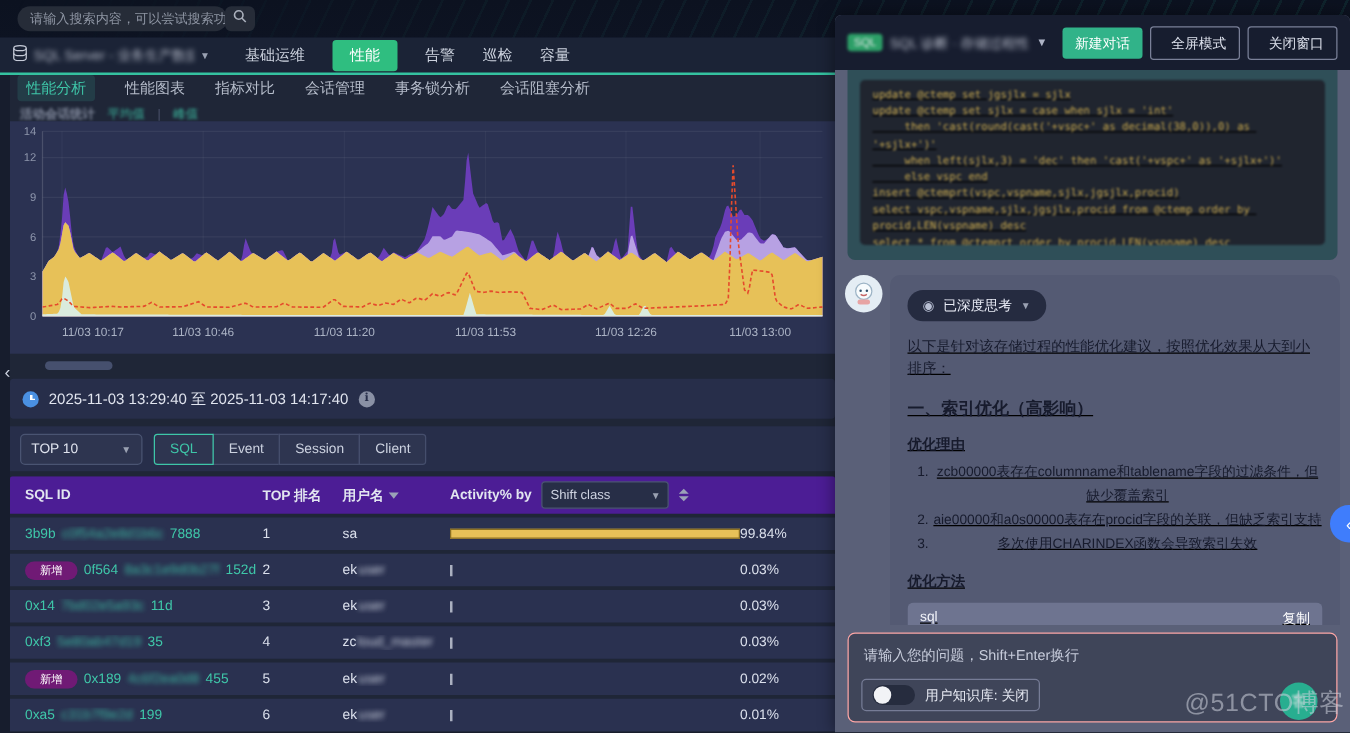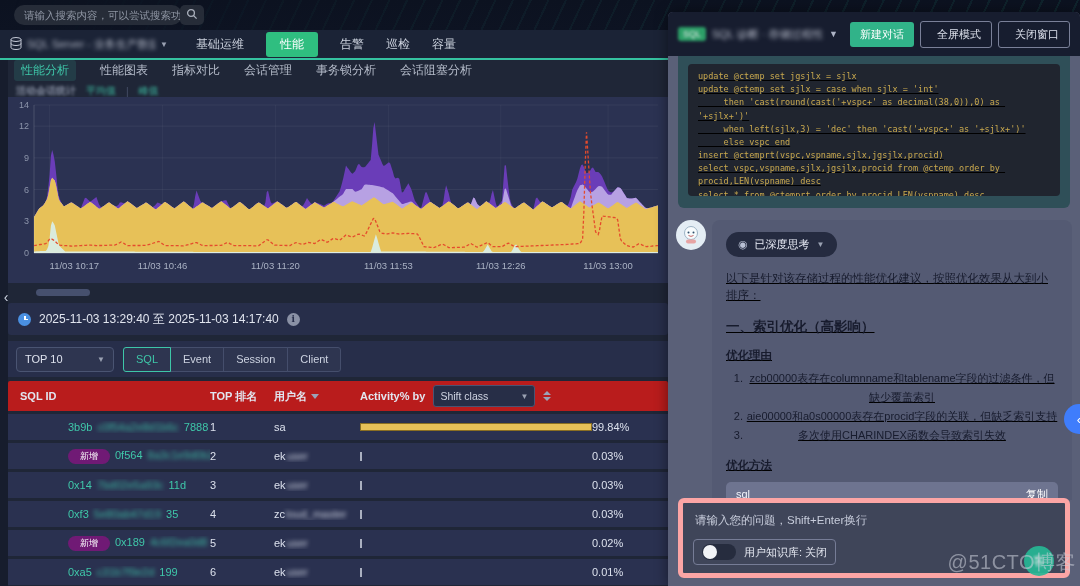"SQL ID" .thead { background: #b91c1c -> #4c1d95 }
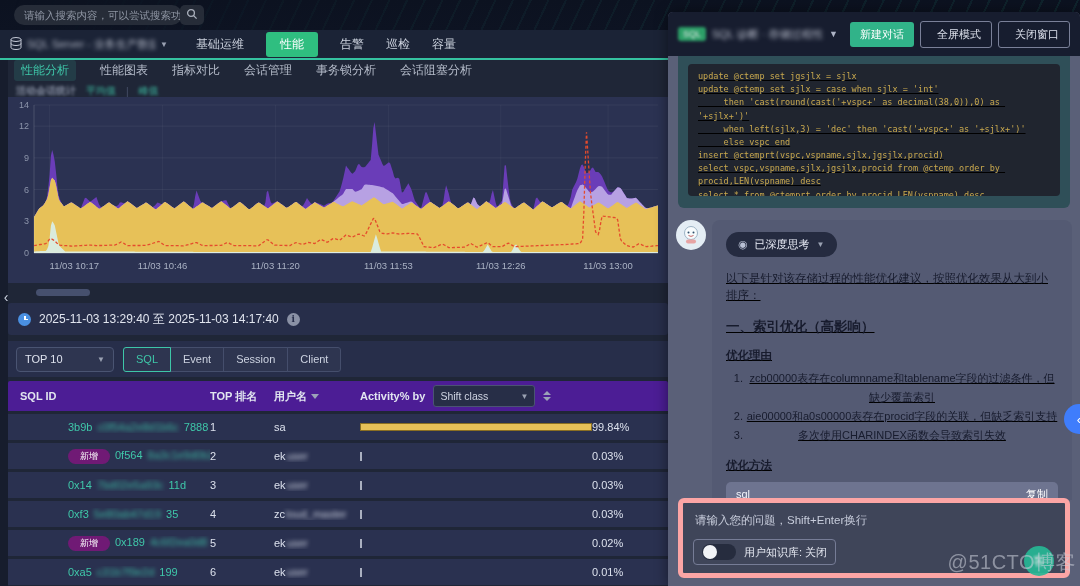"3b9b" .c-id { align-items: none -> center; margin-left: 48px -> none }
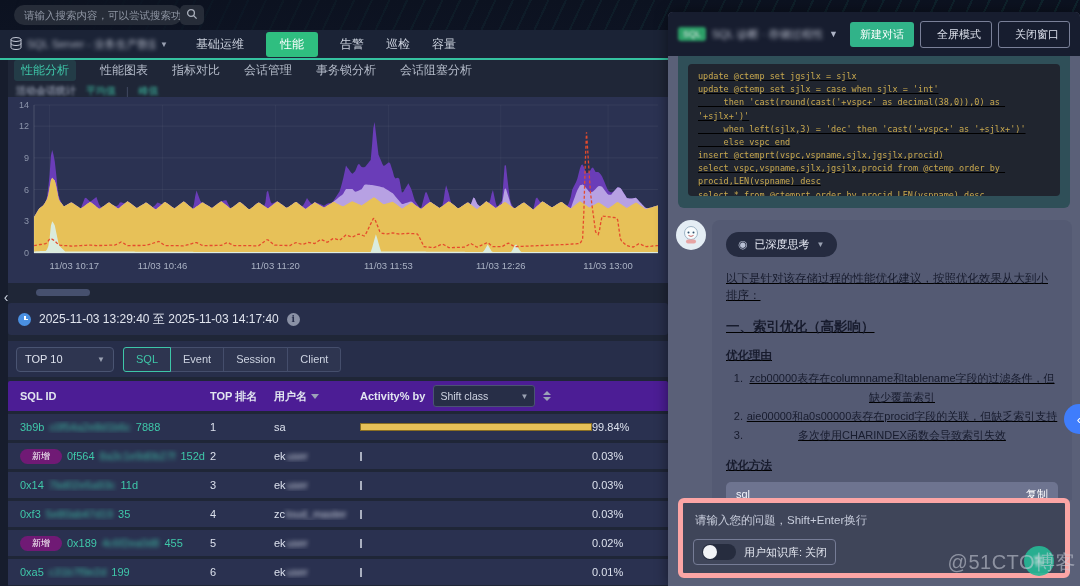"请输入您的问题，Shift+Enter换行" .chat-input { border: 5px solid #fca5a5 -> 1px solid #fca5a5 }
